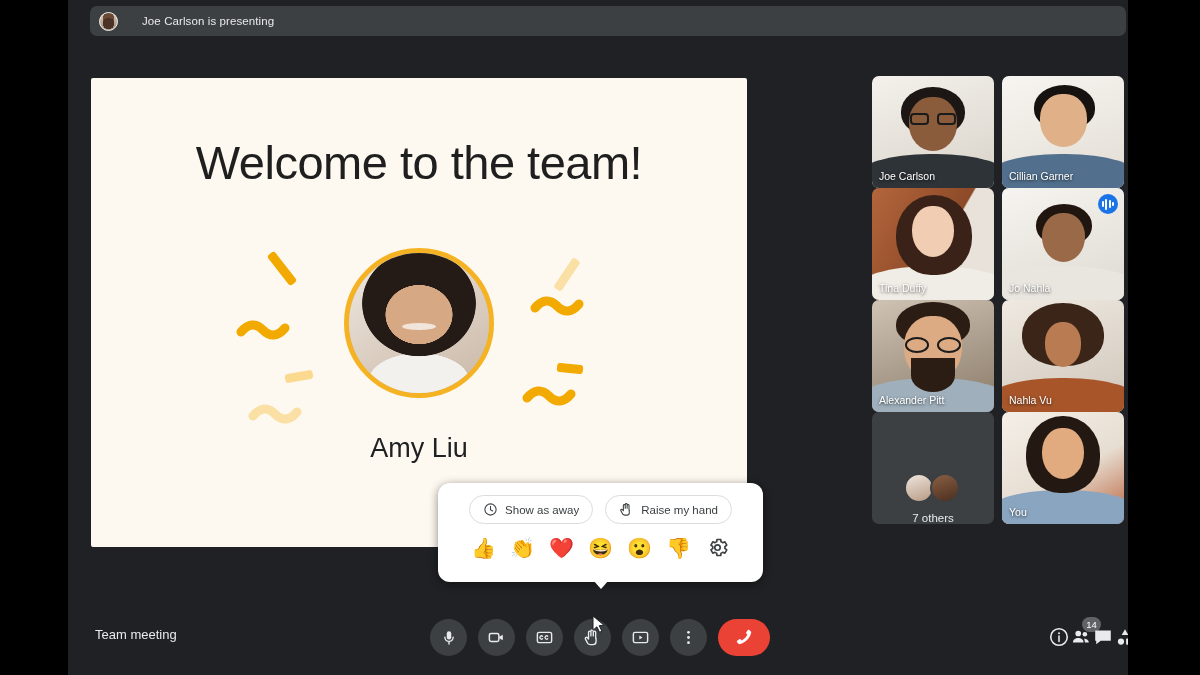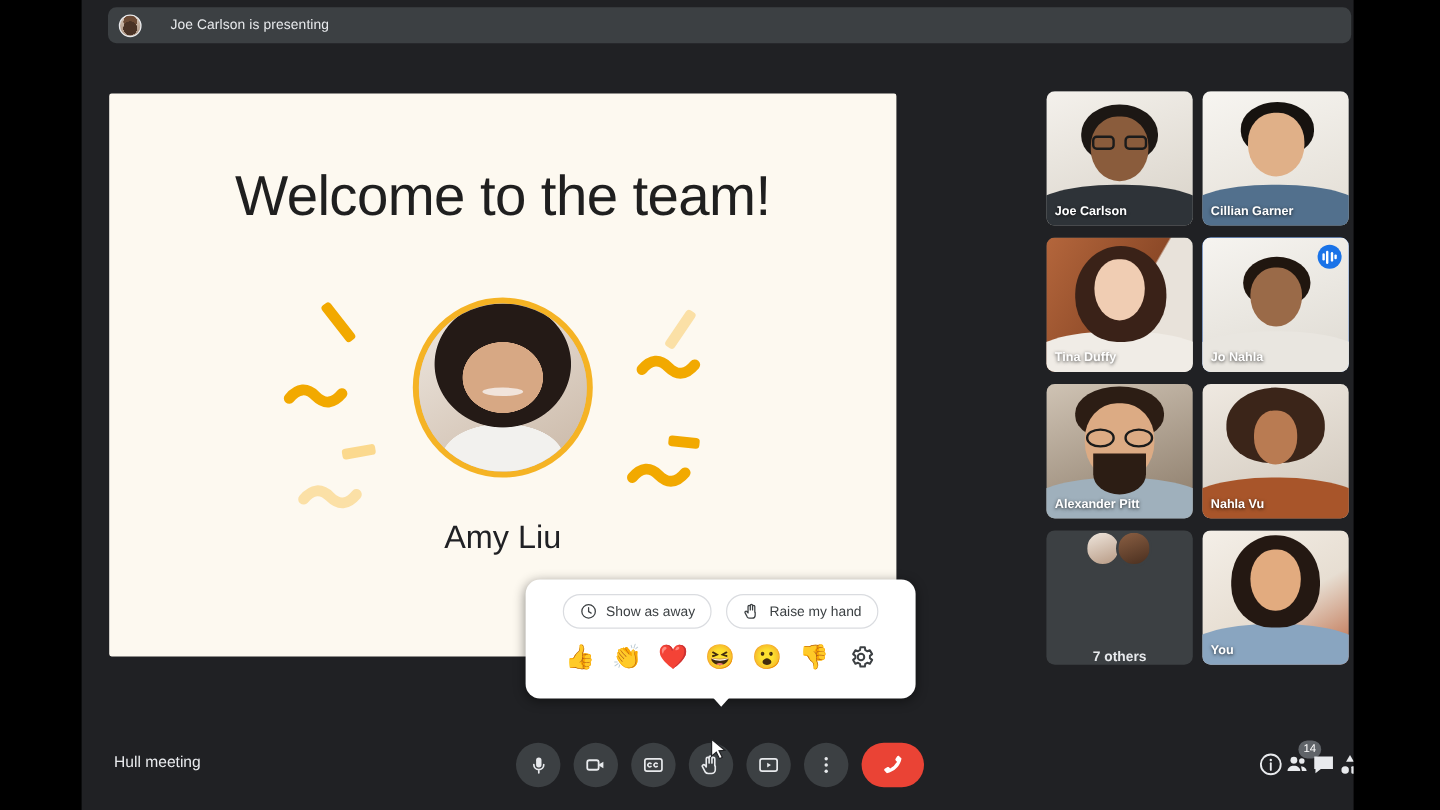"Joe Carlson" #tiles { font-weight: bold -> none; gap: 10px 8px -> 0 8px }
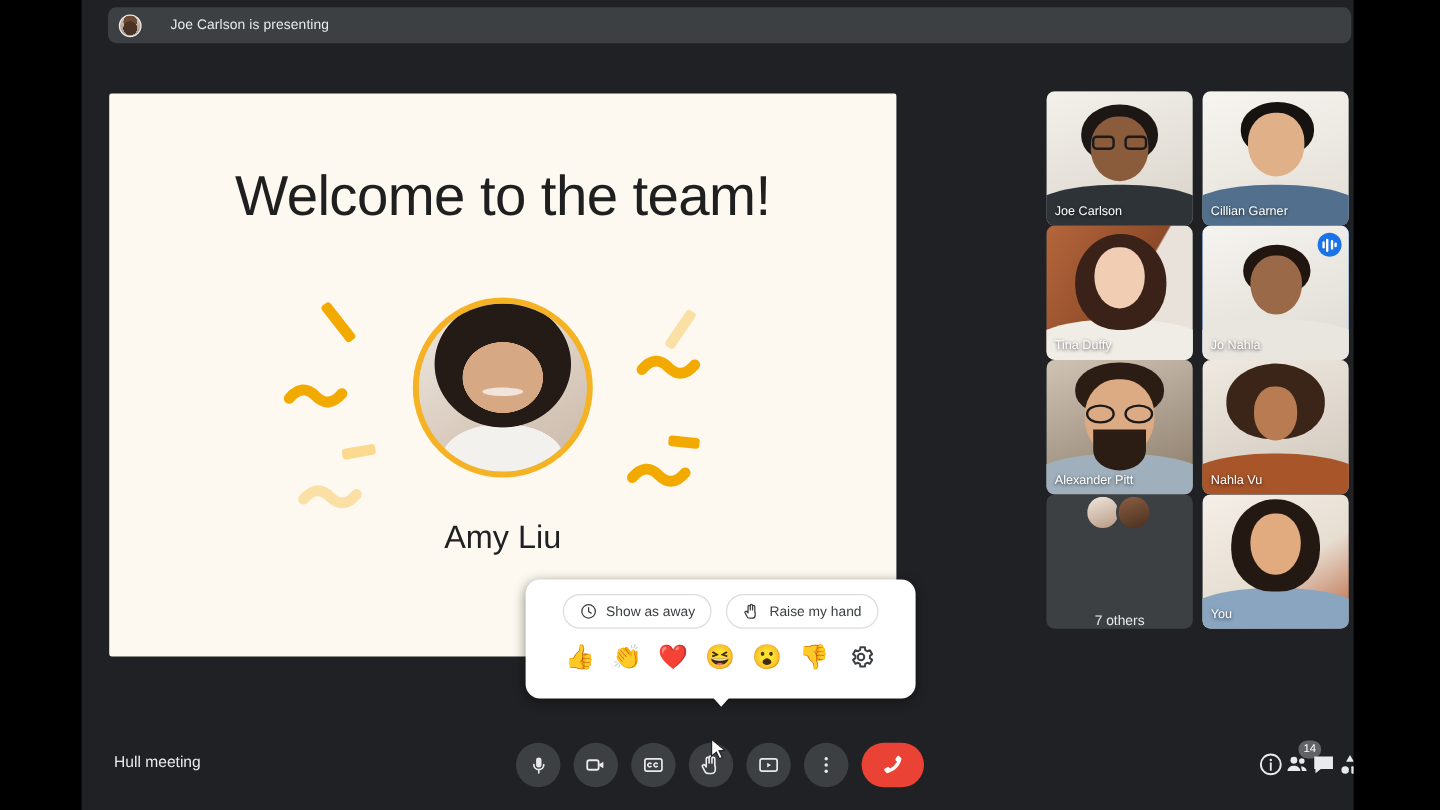"7 others" .tile.others { justify-content: space-between -> flex-end }
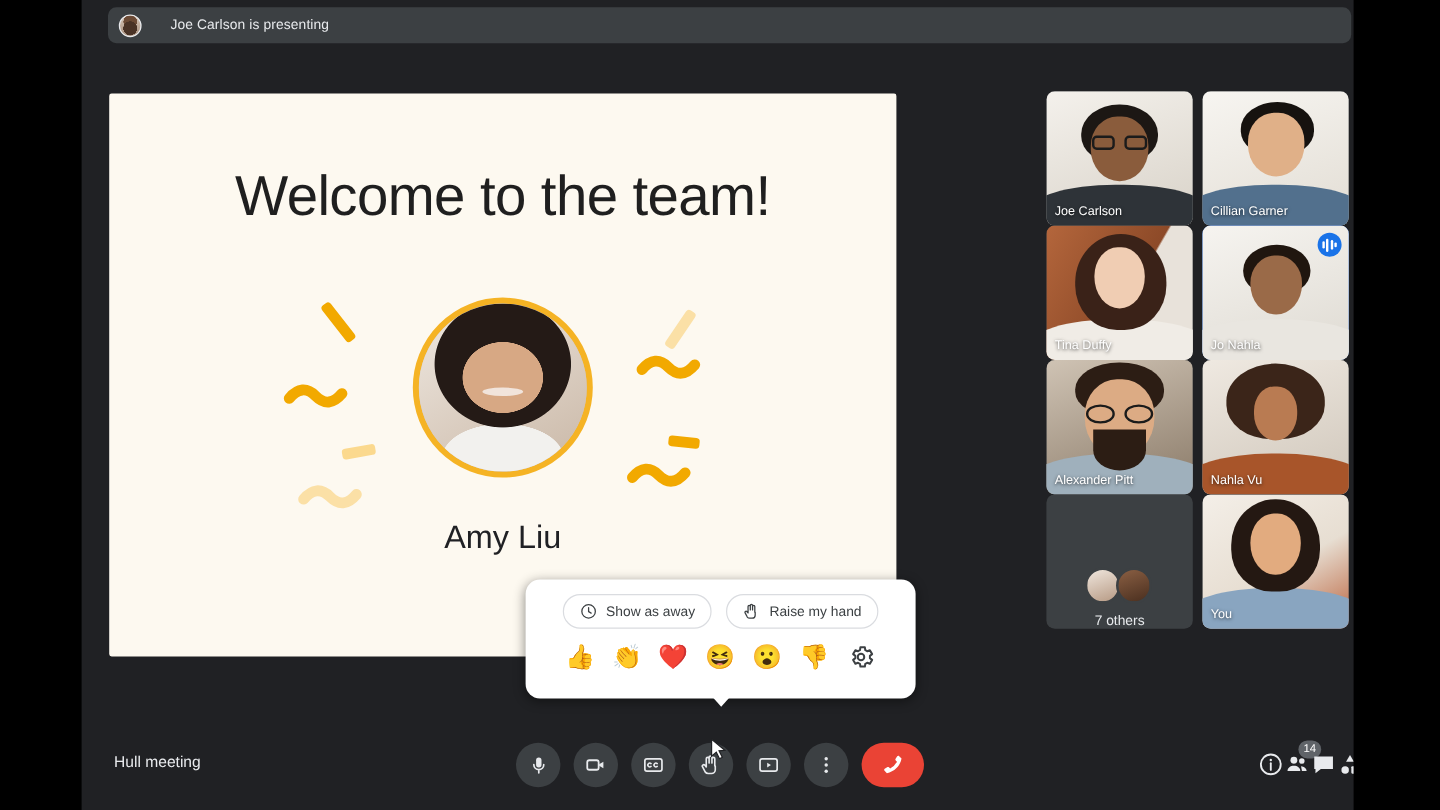"Hull meeting" div { text: Hull -> Team }
